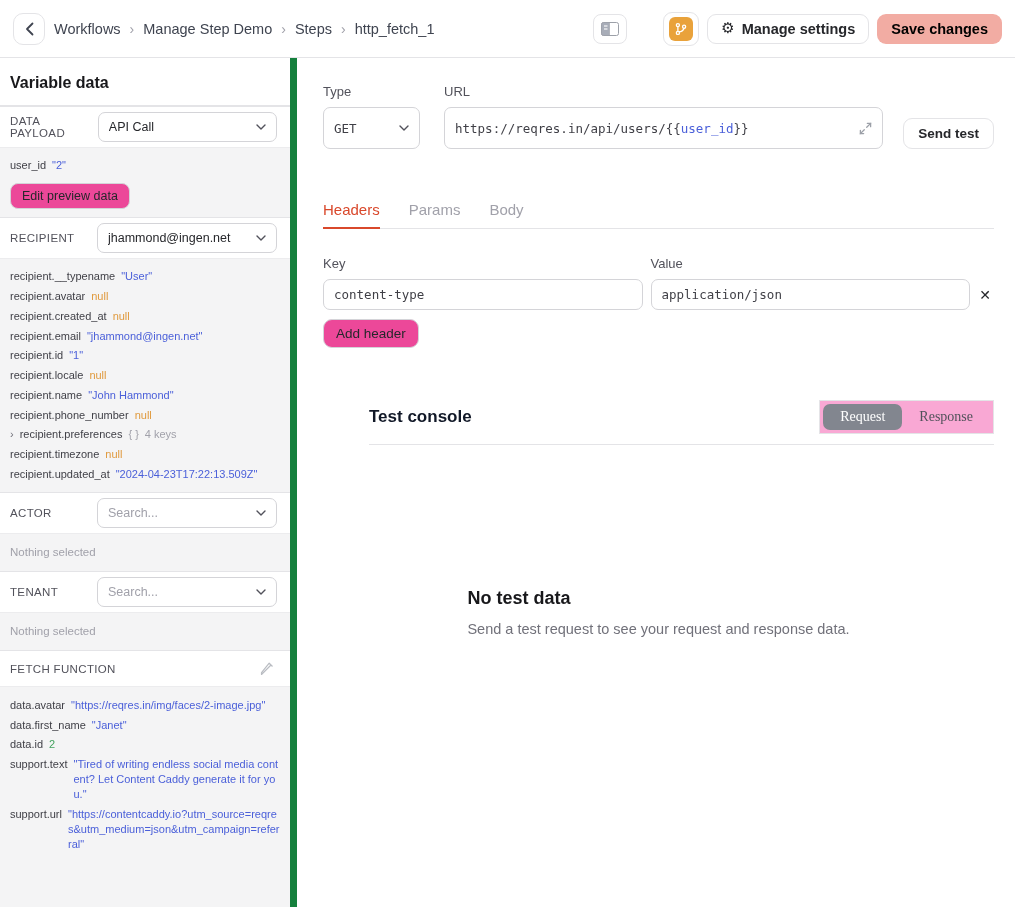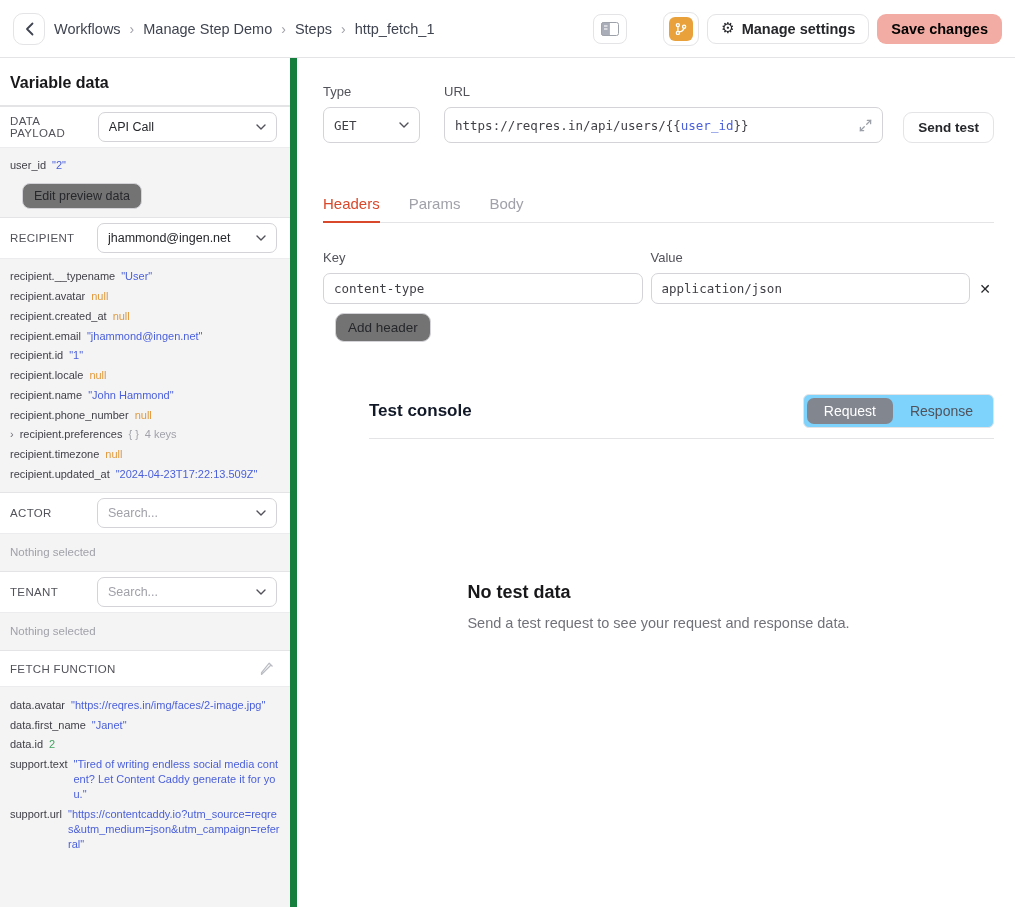"GET" .control { height: 36px -> 42px }
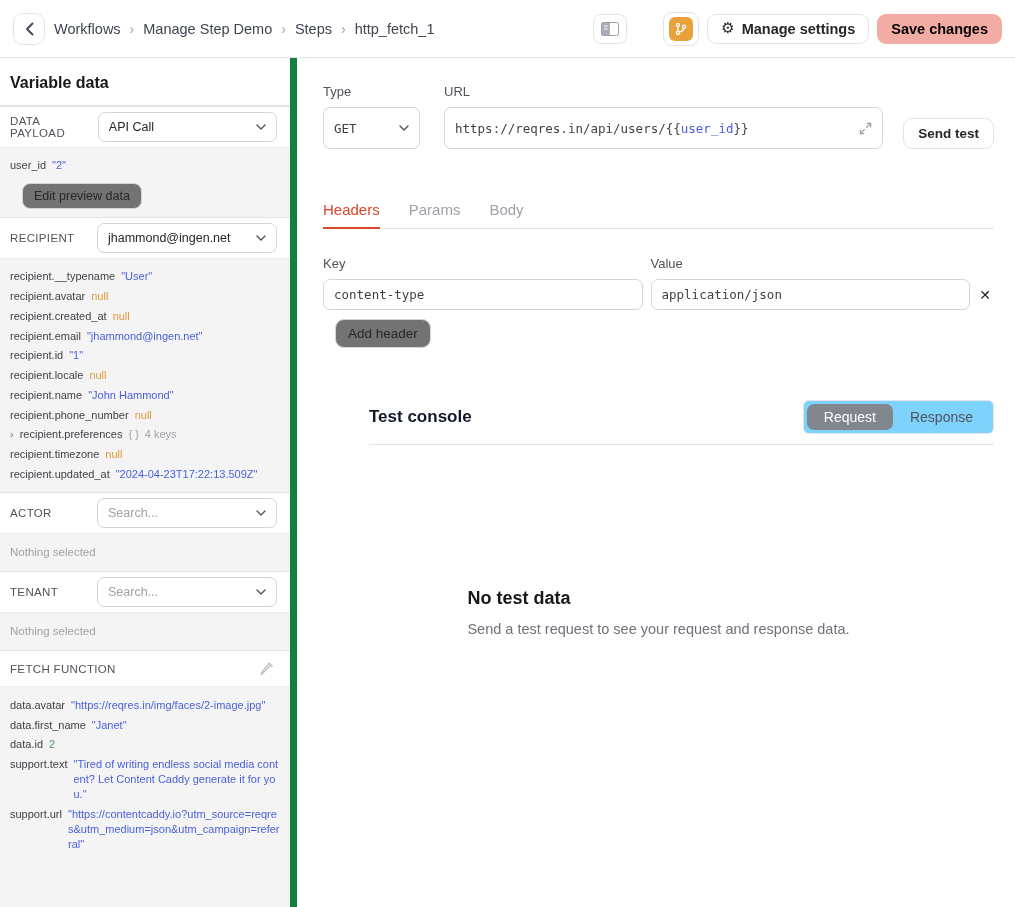"Edit preview data" .small-btn { background: #737373 -> #ec4899; margin-left: 12px -> none }
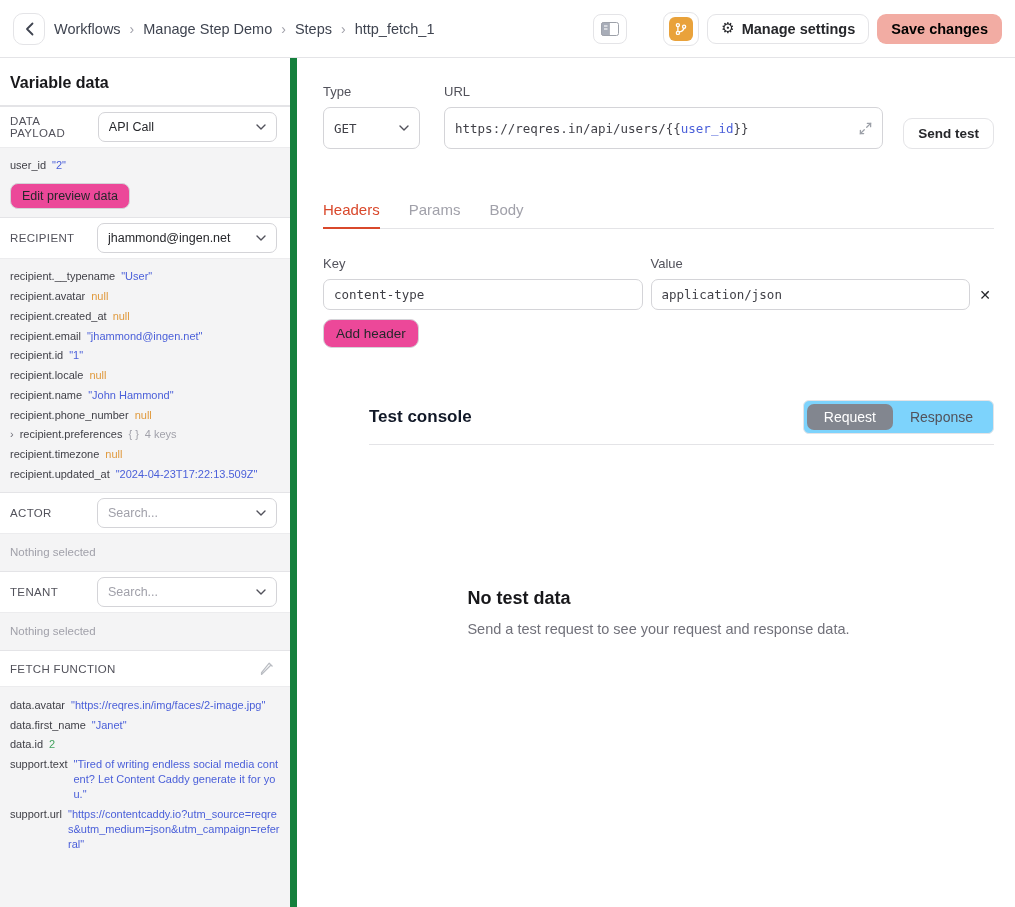"Request" .segmented { background: #7dd3fc -> #f9a8d4; border-radius: 6px -> 0; font-family: none -> Liberation Serif, serif }
